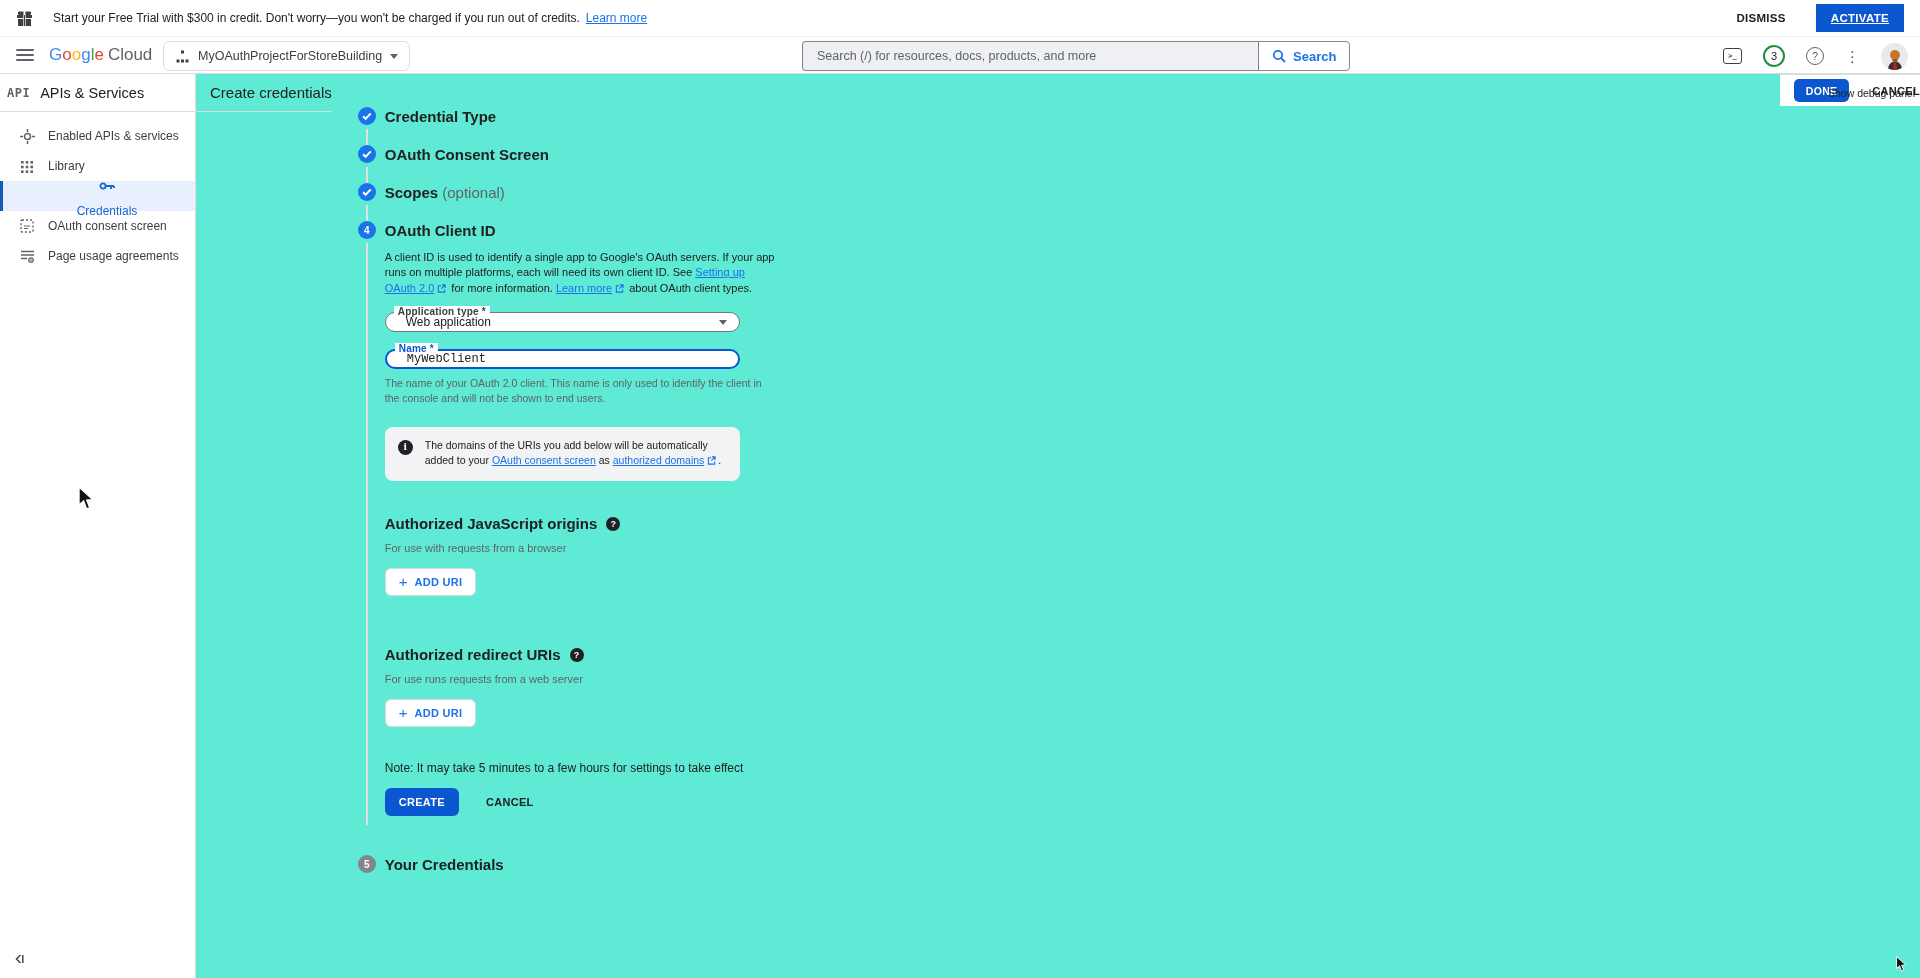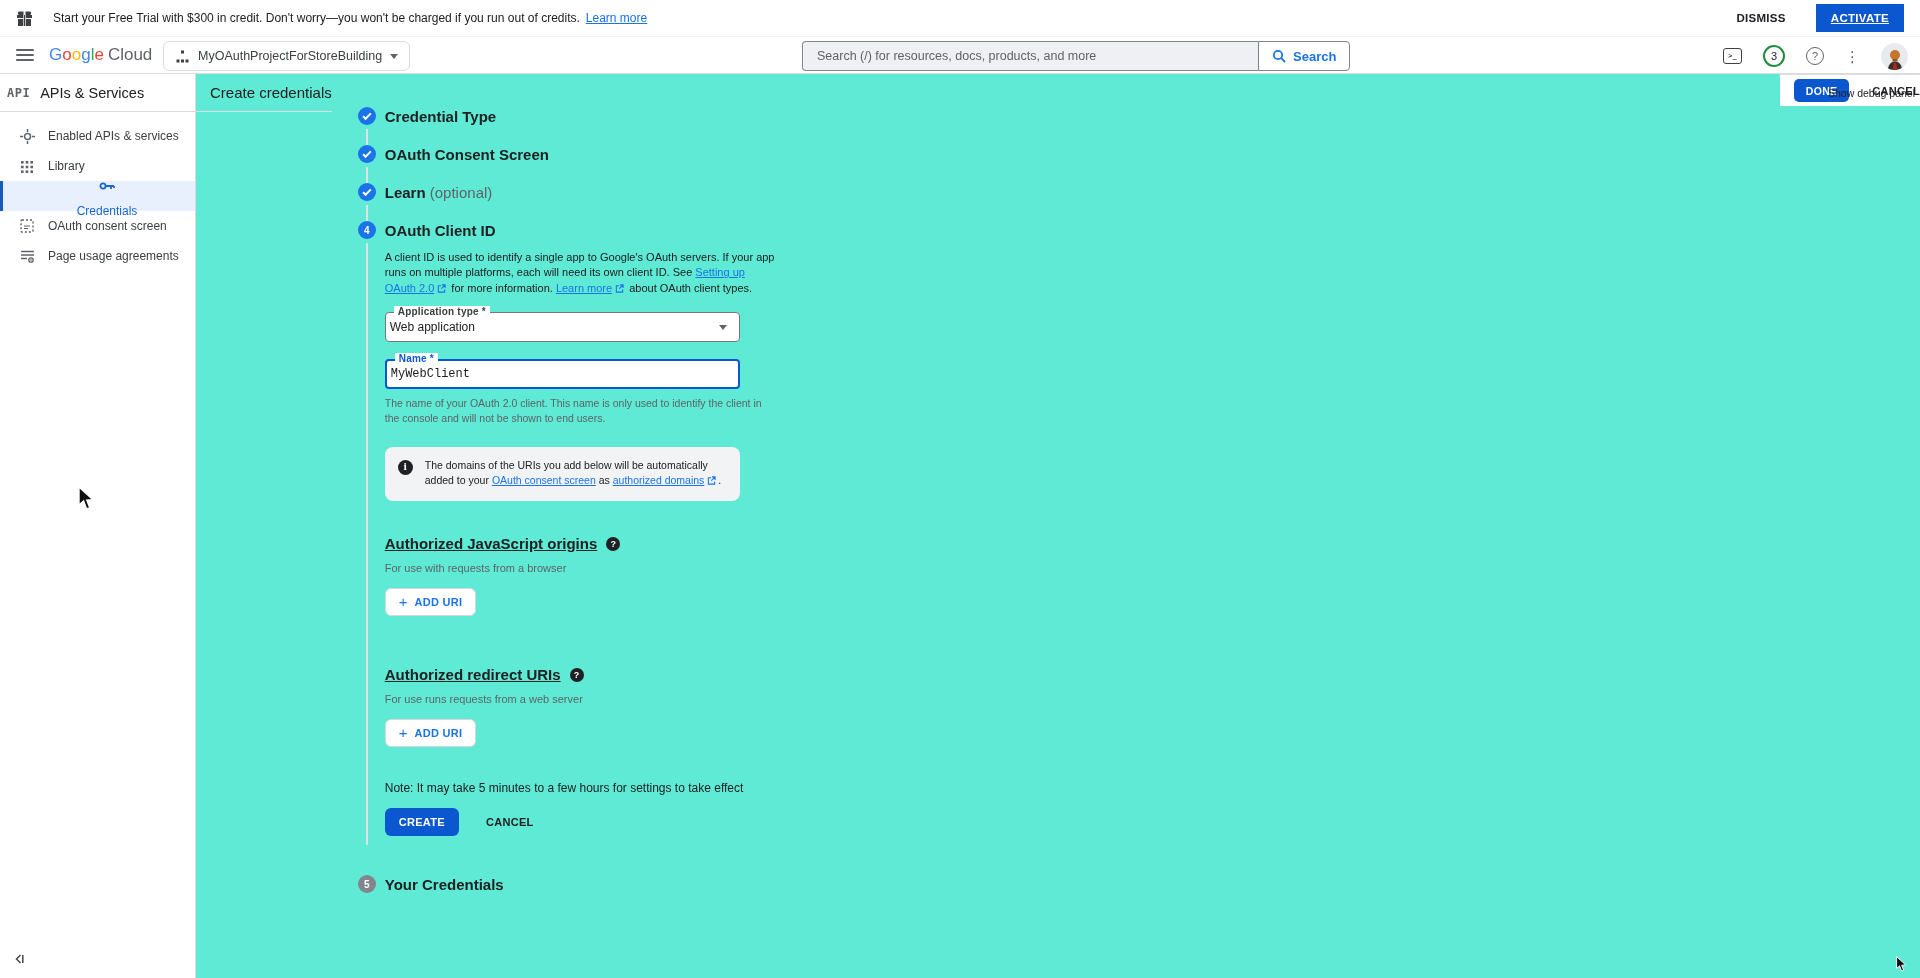"Learn" span { text: Learn -> Scopes }
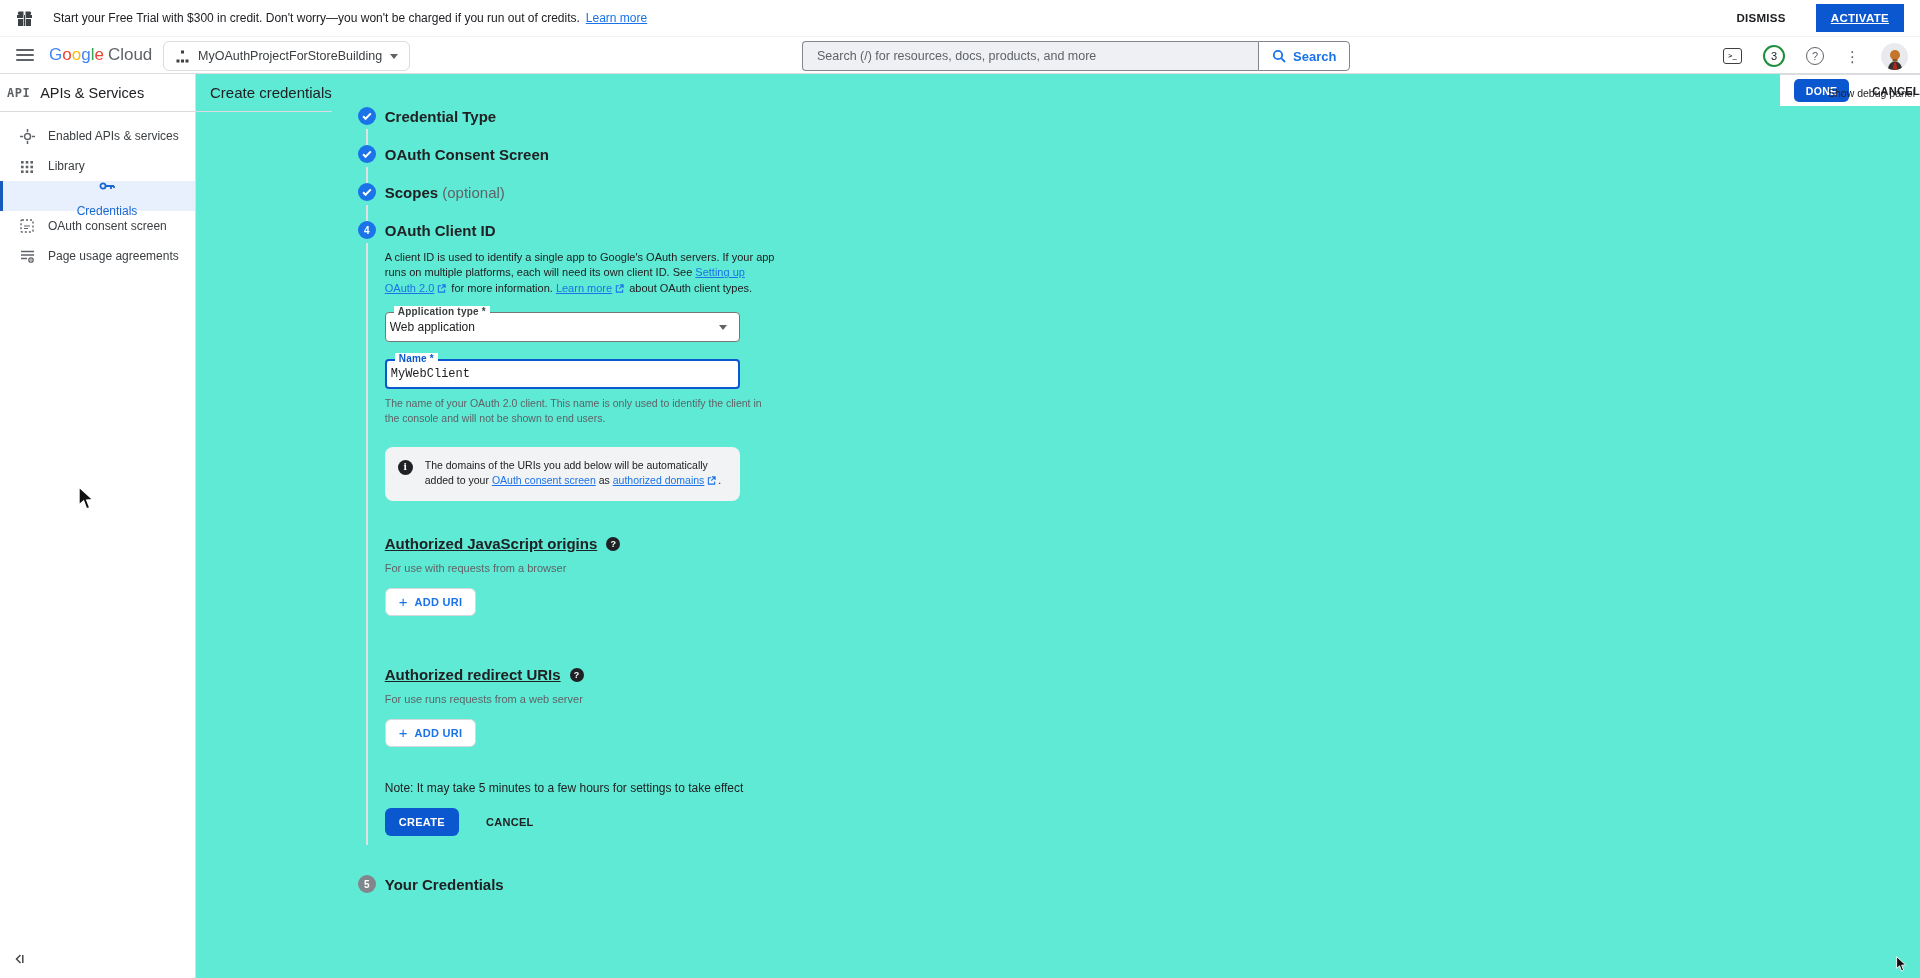"Application type *" .mfield { border-radius: 4px -> 12px; height: 30px -> 20px; padding: 0 4px -> 0 20px }
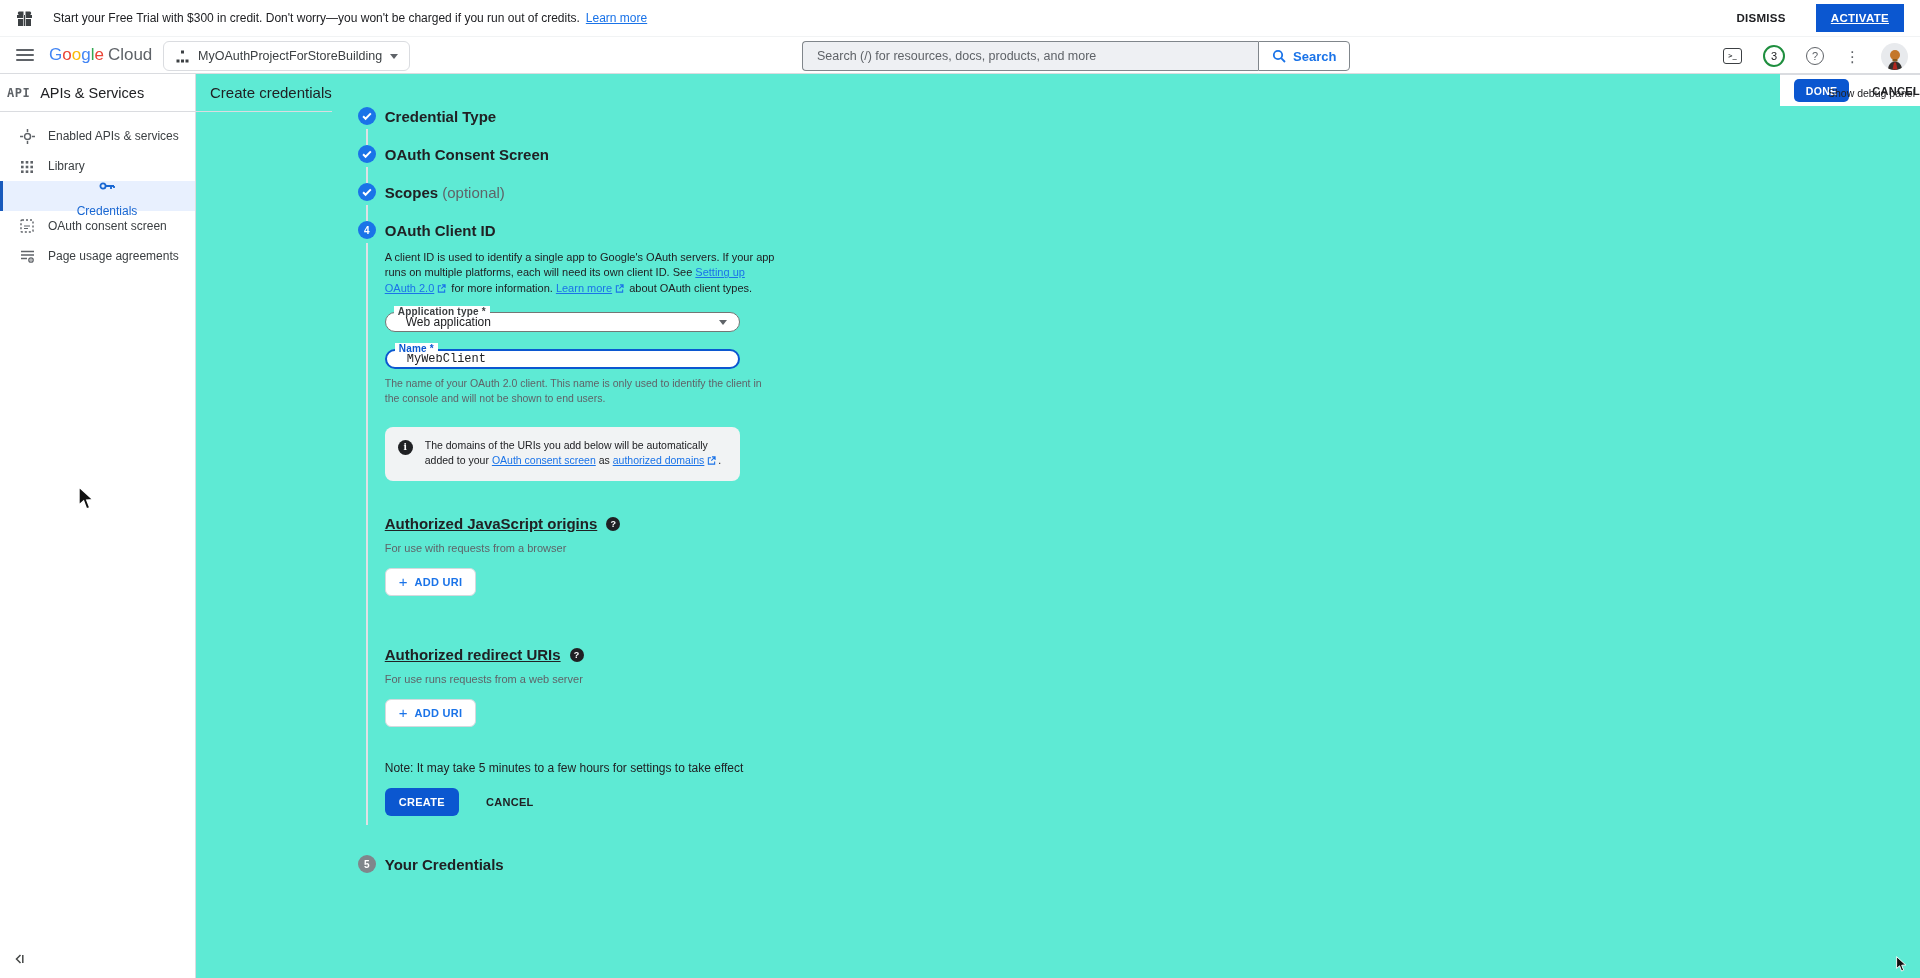"Authorized JavaScript origins" .sec-title { text-decoration: underline -> none }
